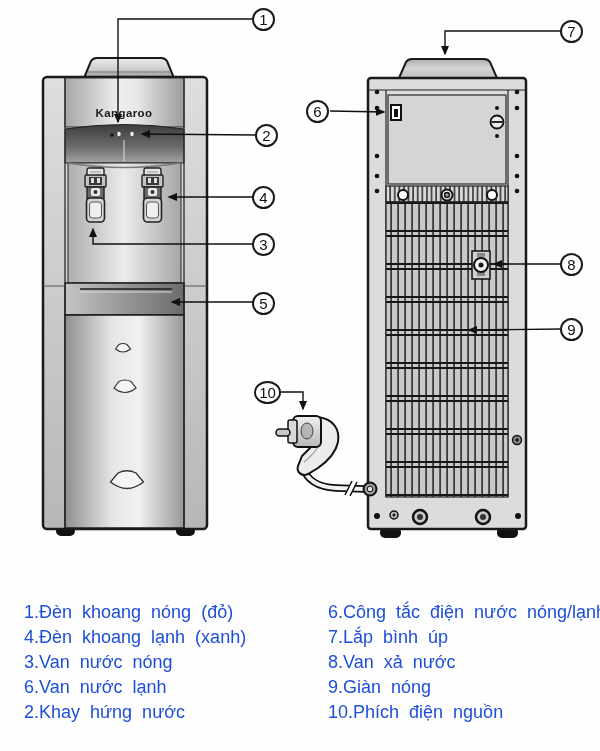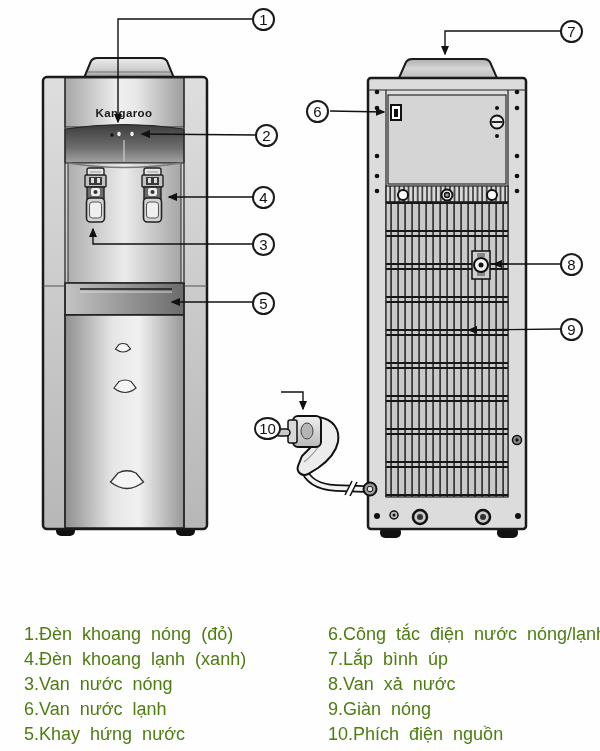"10" .callout.wide { margin-top: 36px -> none }
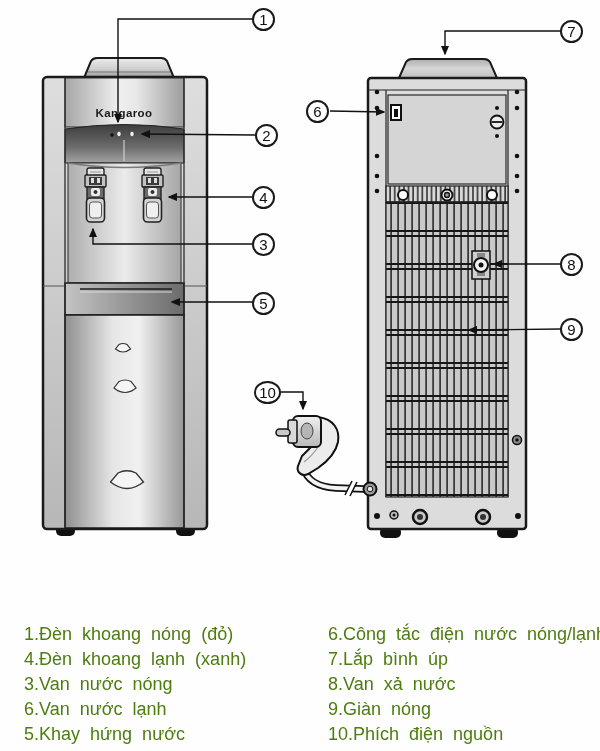"1.Đèn khoang nóng (đỏ)" .legend { color: #4d7c0f -> #1d4ed8; top: 622px -> 600px }
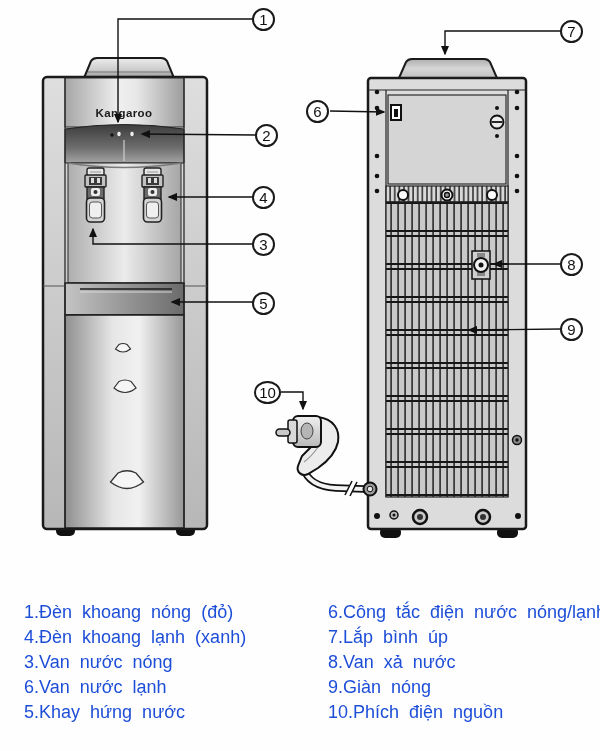"5.Khay hứng nước" li { text: 5.Khay -> 2.Khay }
